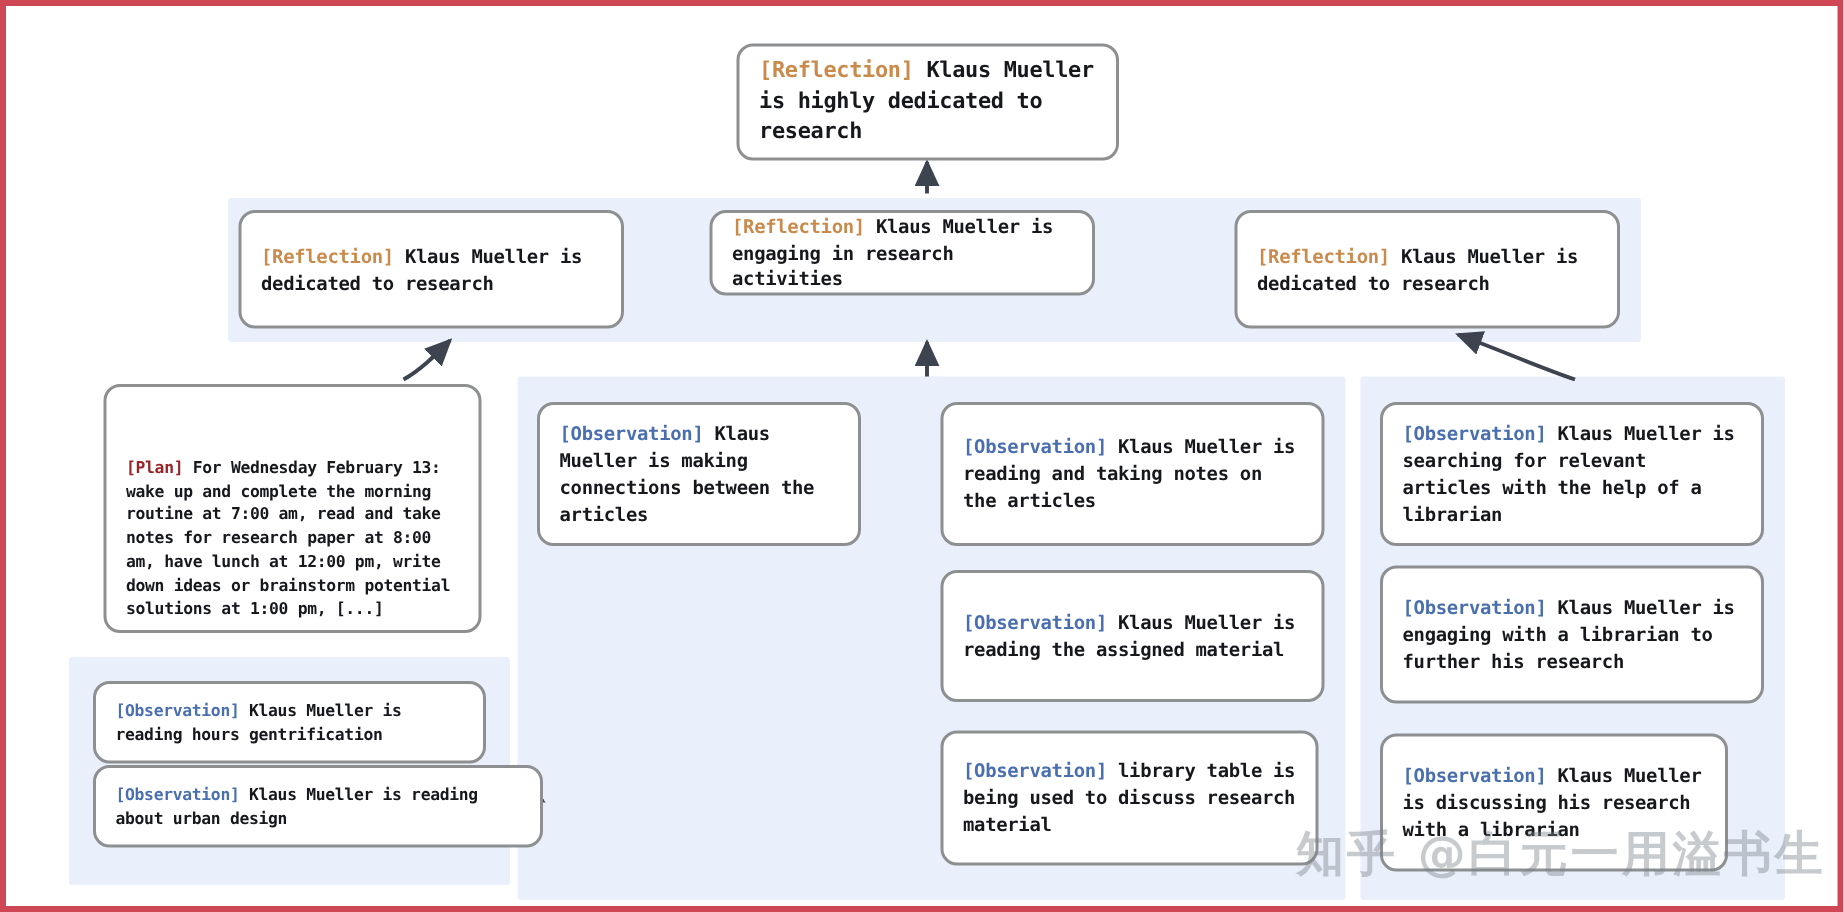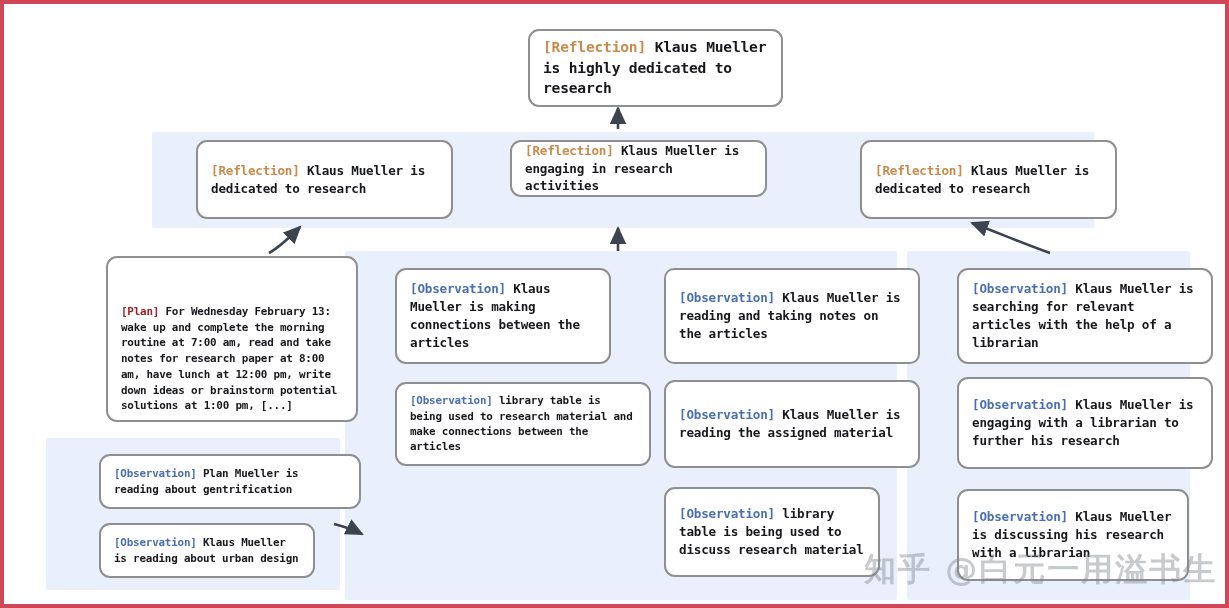"[Reflection] Klaus Mueller is highly" .node { margin-left: 37px -> none }
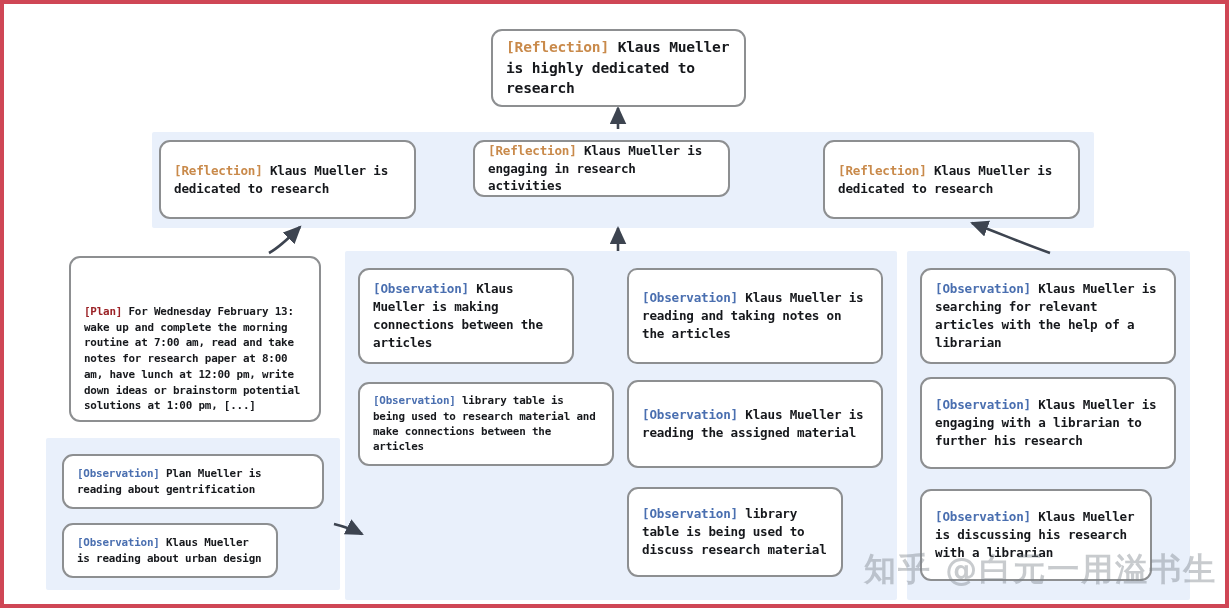"[Observation] Klaus Mueller is reading and" div.node { border-radius: 10px -> none }
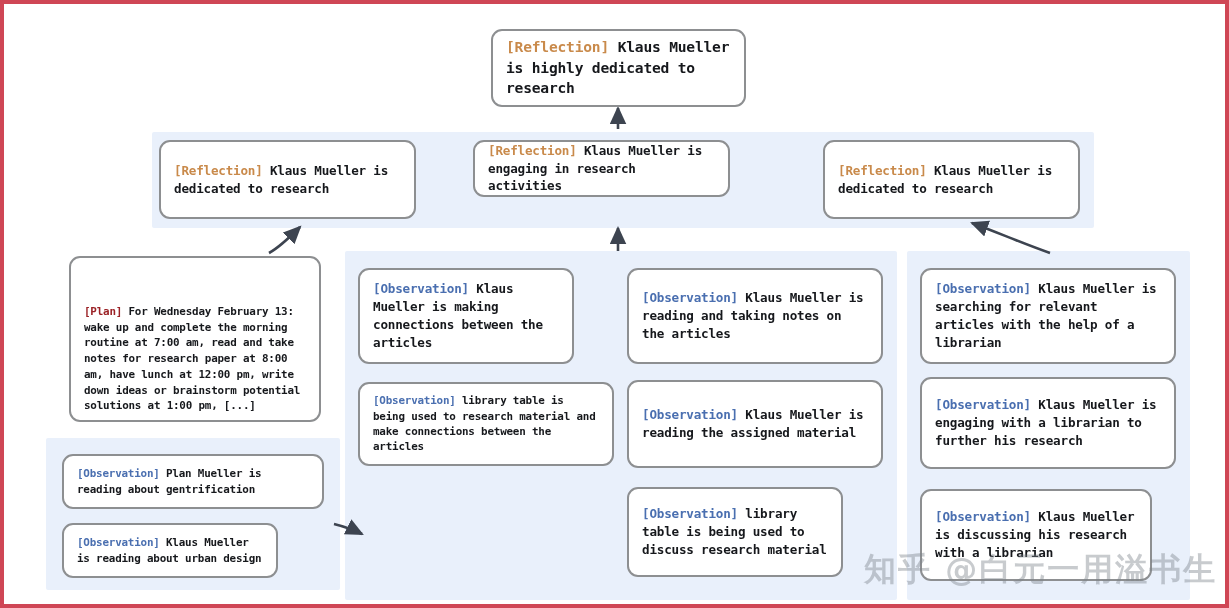"[Observation] library table is being used to research" div.node { html: <div> <span> <span>[Observation]</span><span> library table is being used to research material and make connections between the articles</span> </span> </div> -> none }
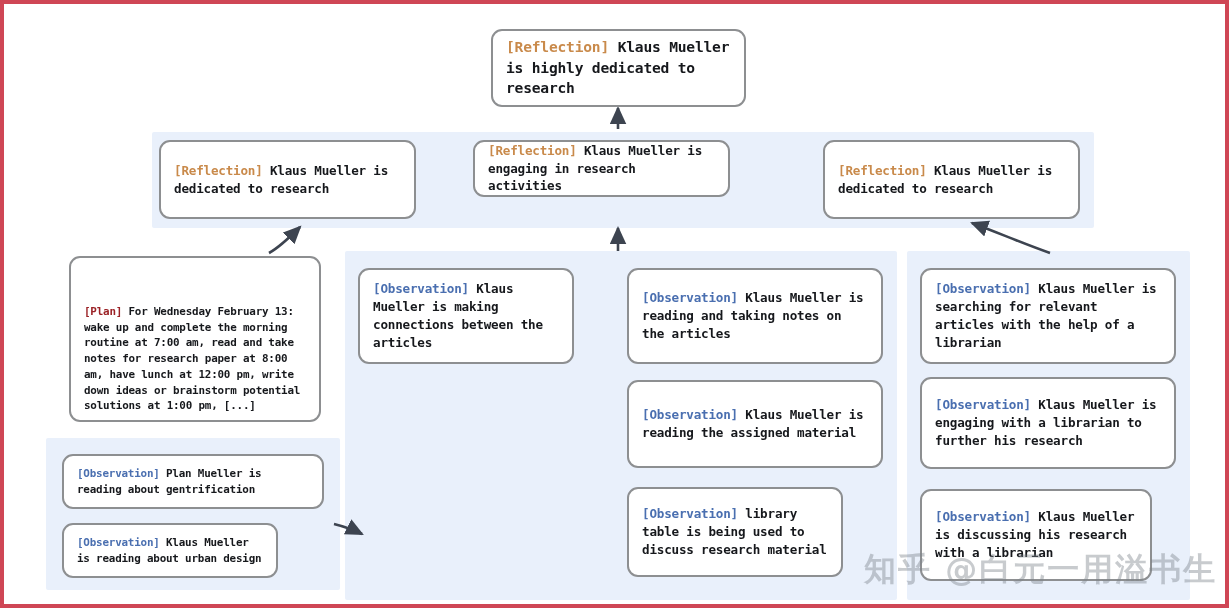"Plan Mueller is reading about" span { text: Plan Mueller is reading about -> Klaus Mueller is reading hours }
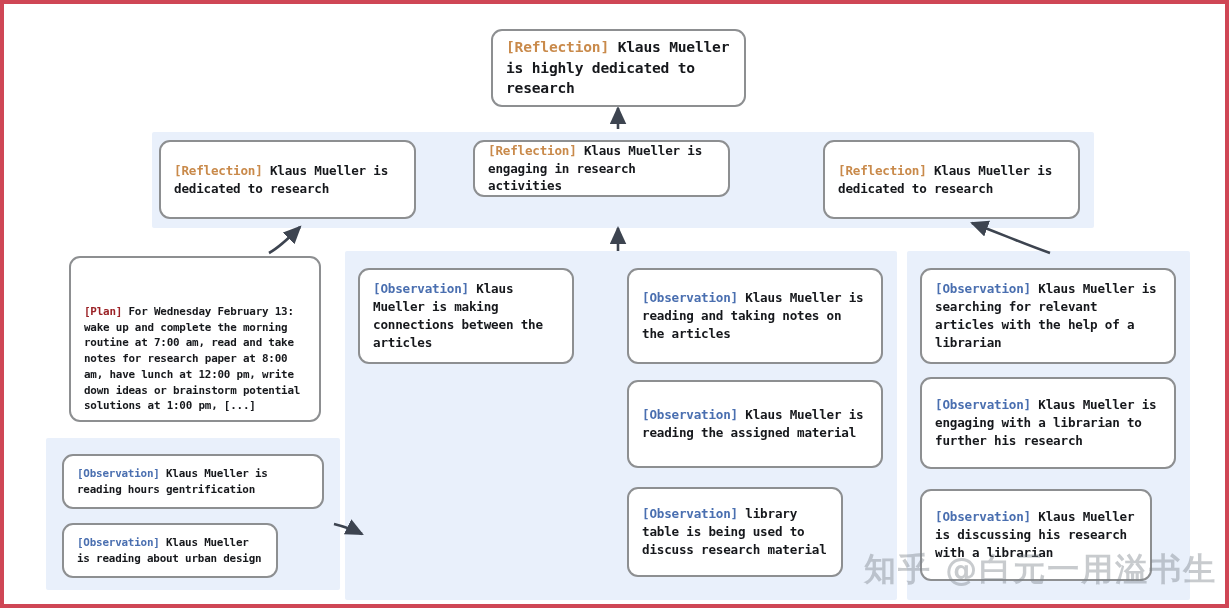"[Observation] library table is being" div.node { width: 216px -> 252px }
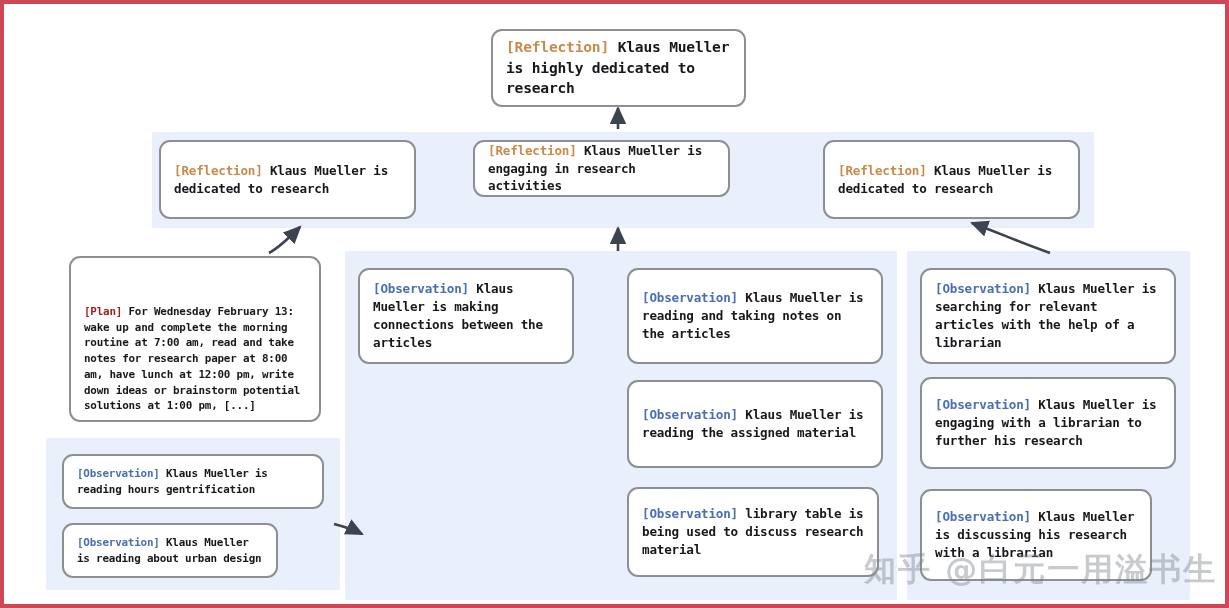"[Observation] Klaus Mueller is reading about" div.node { top: 519px -> 506px; width: 216px -> 300px }
